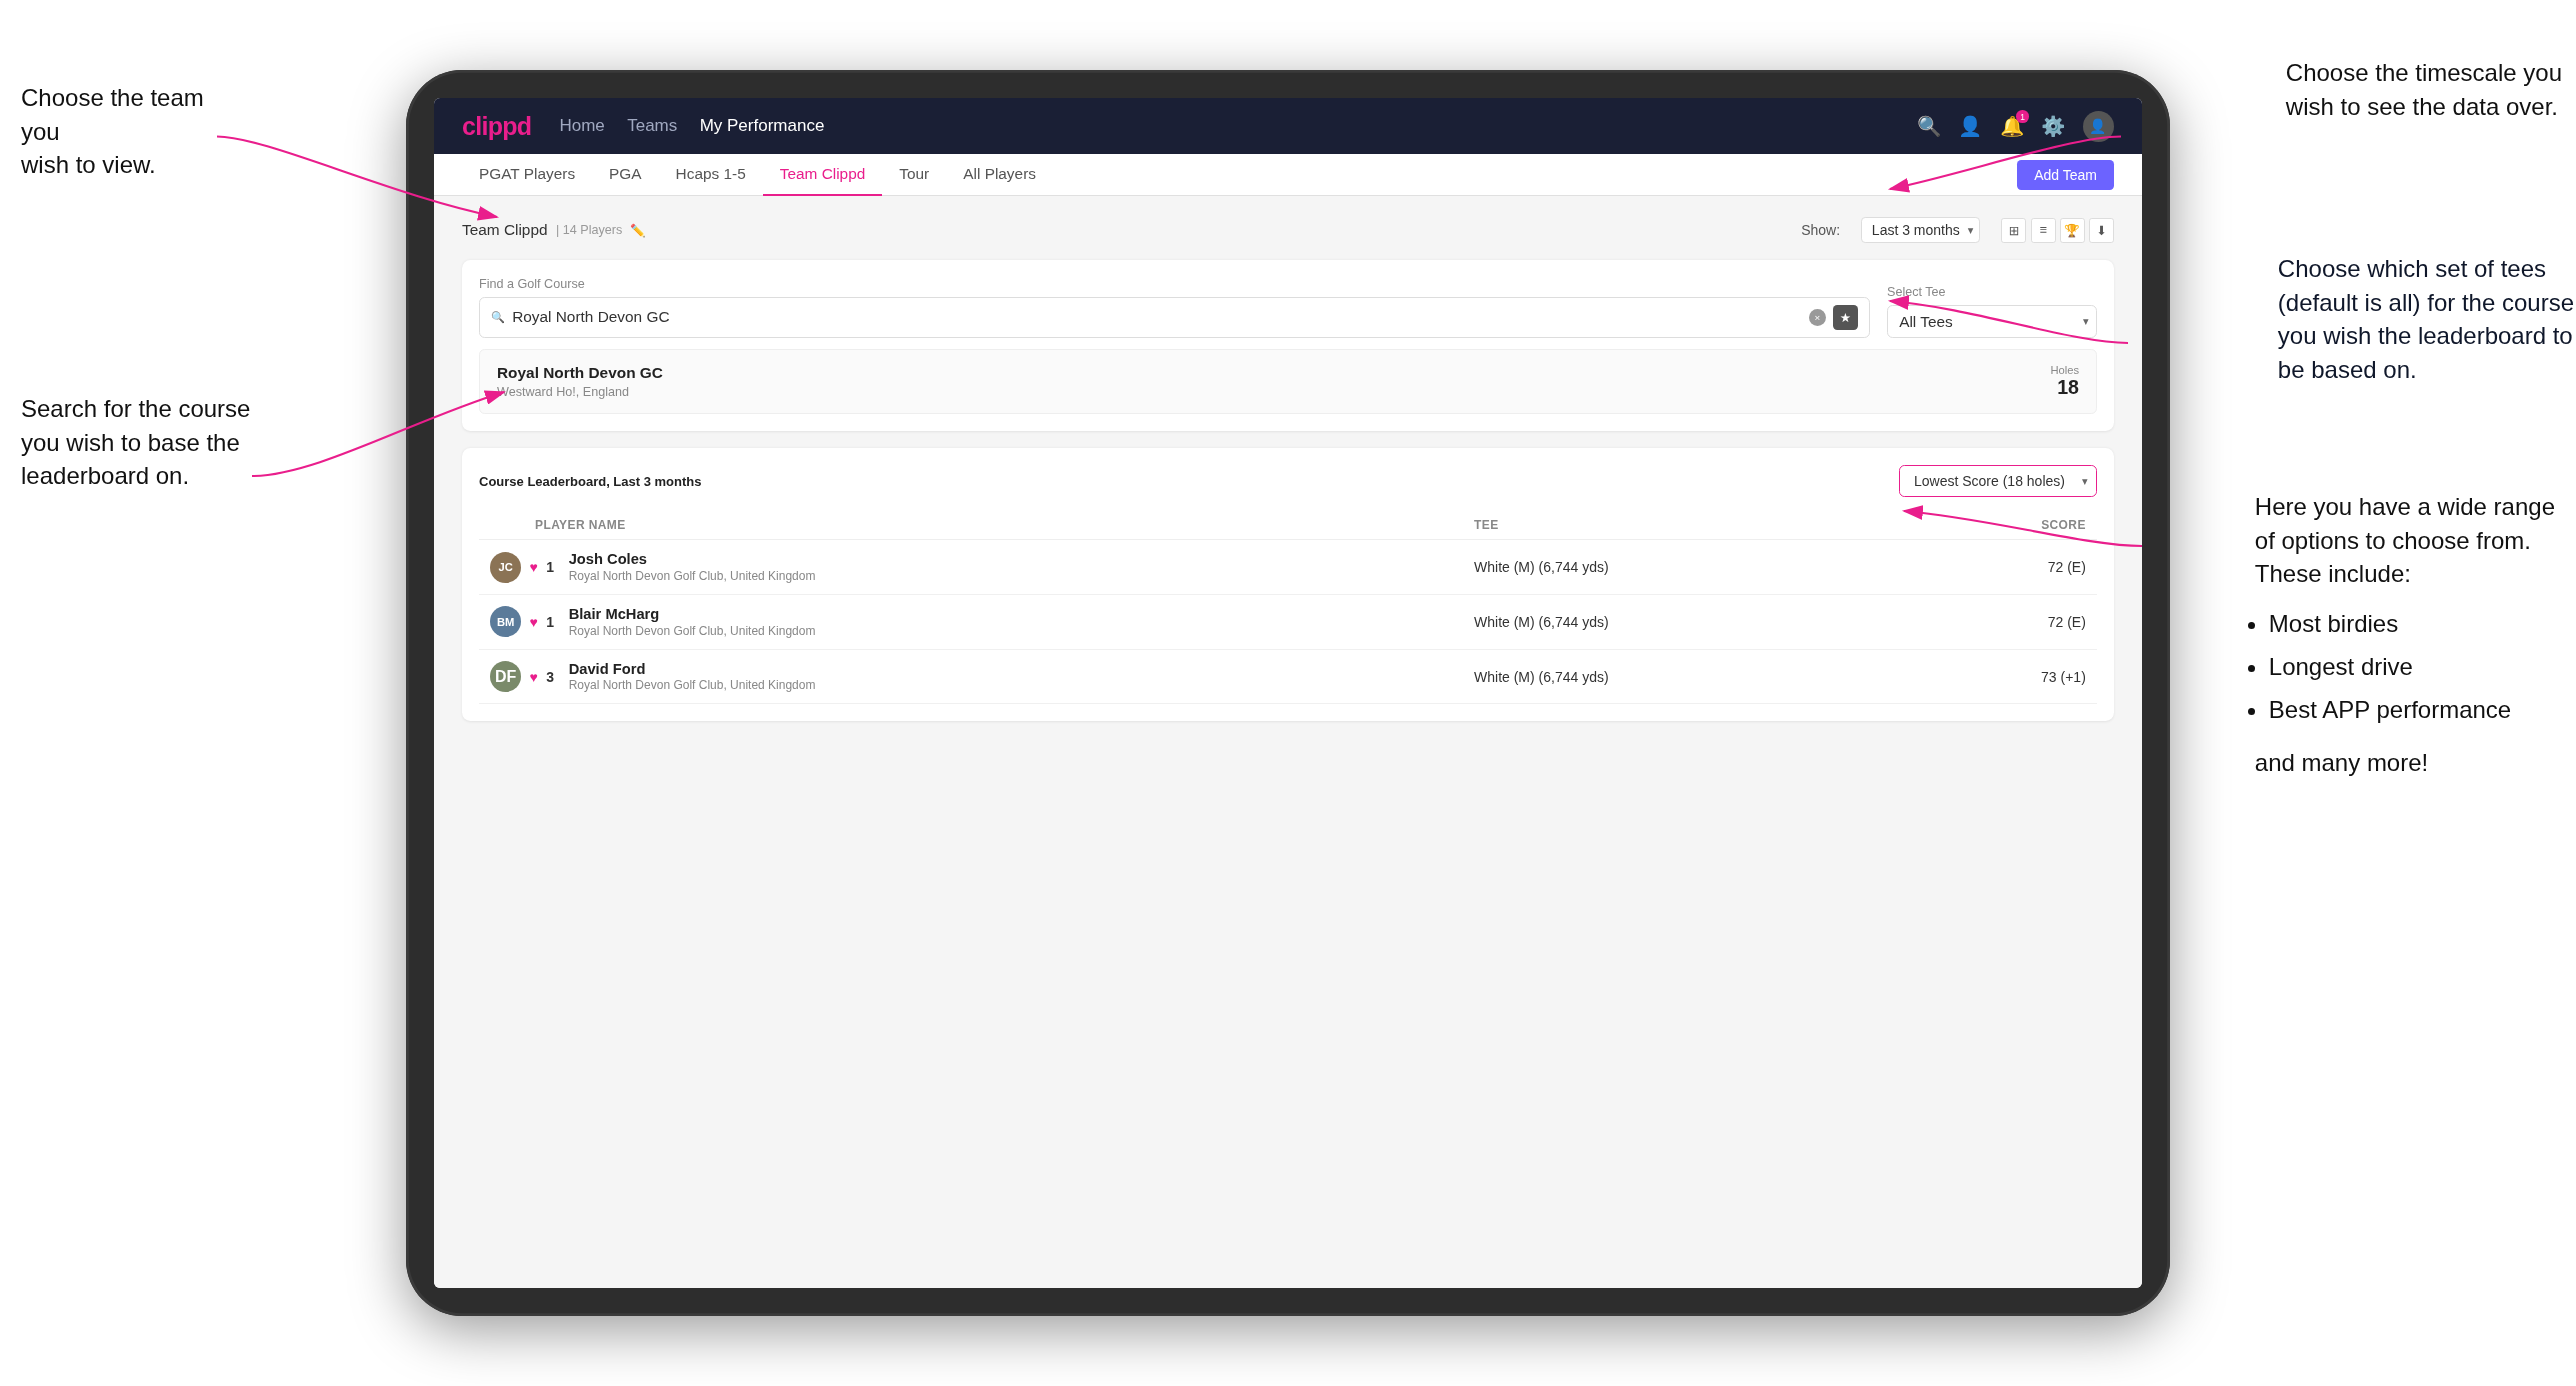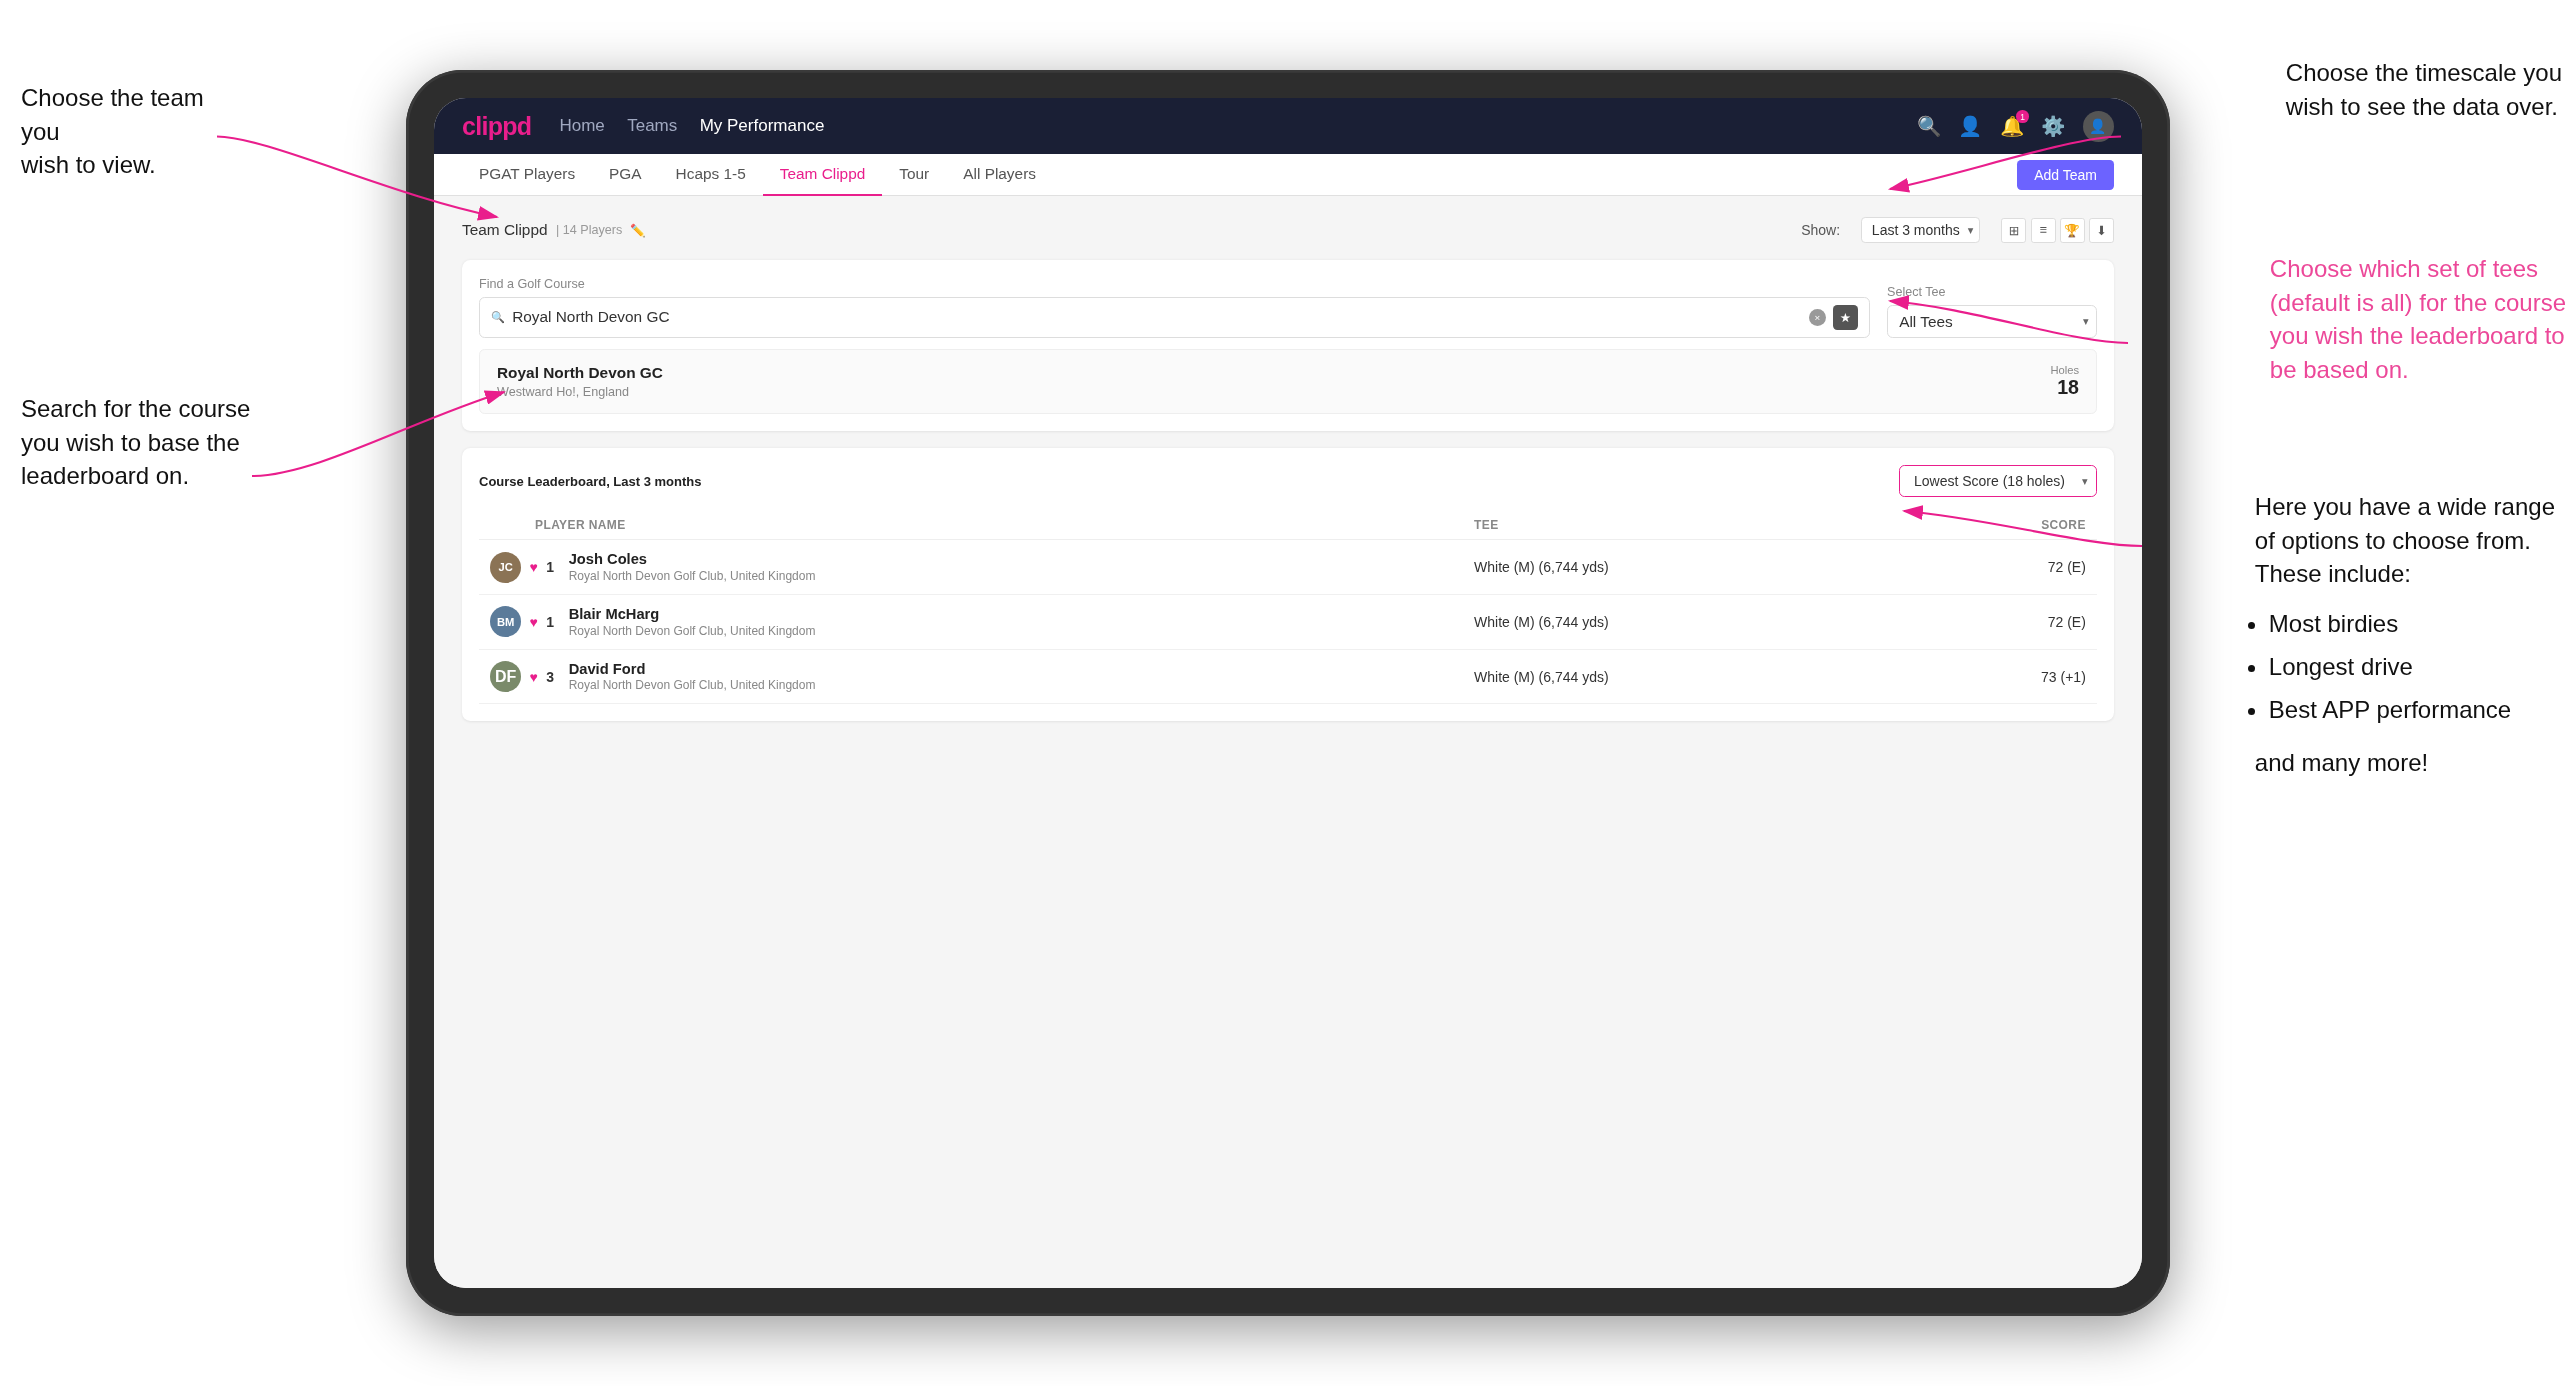"clippd" .tablet-screen { border-radius: 32px -> 6px }
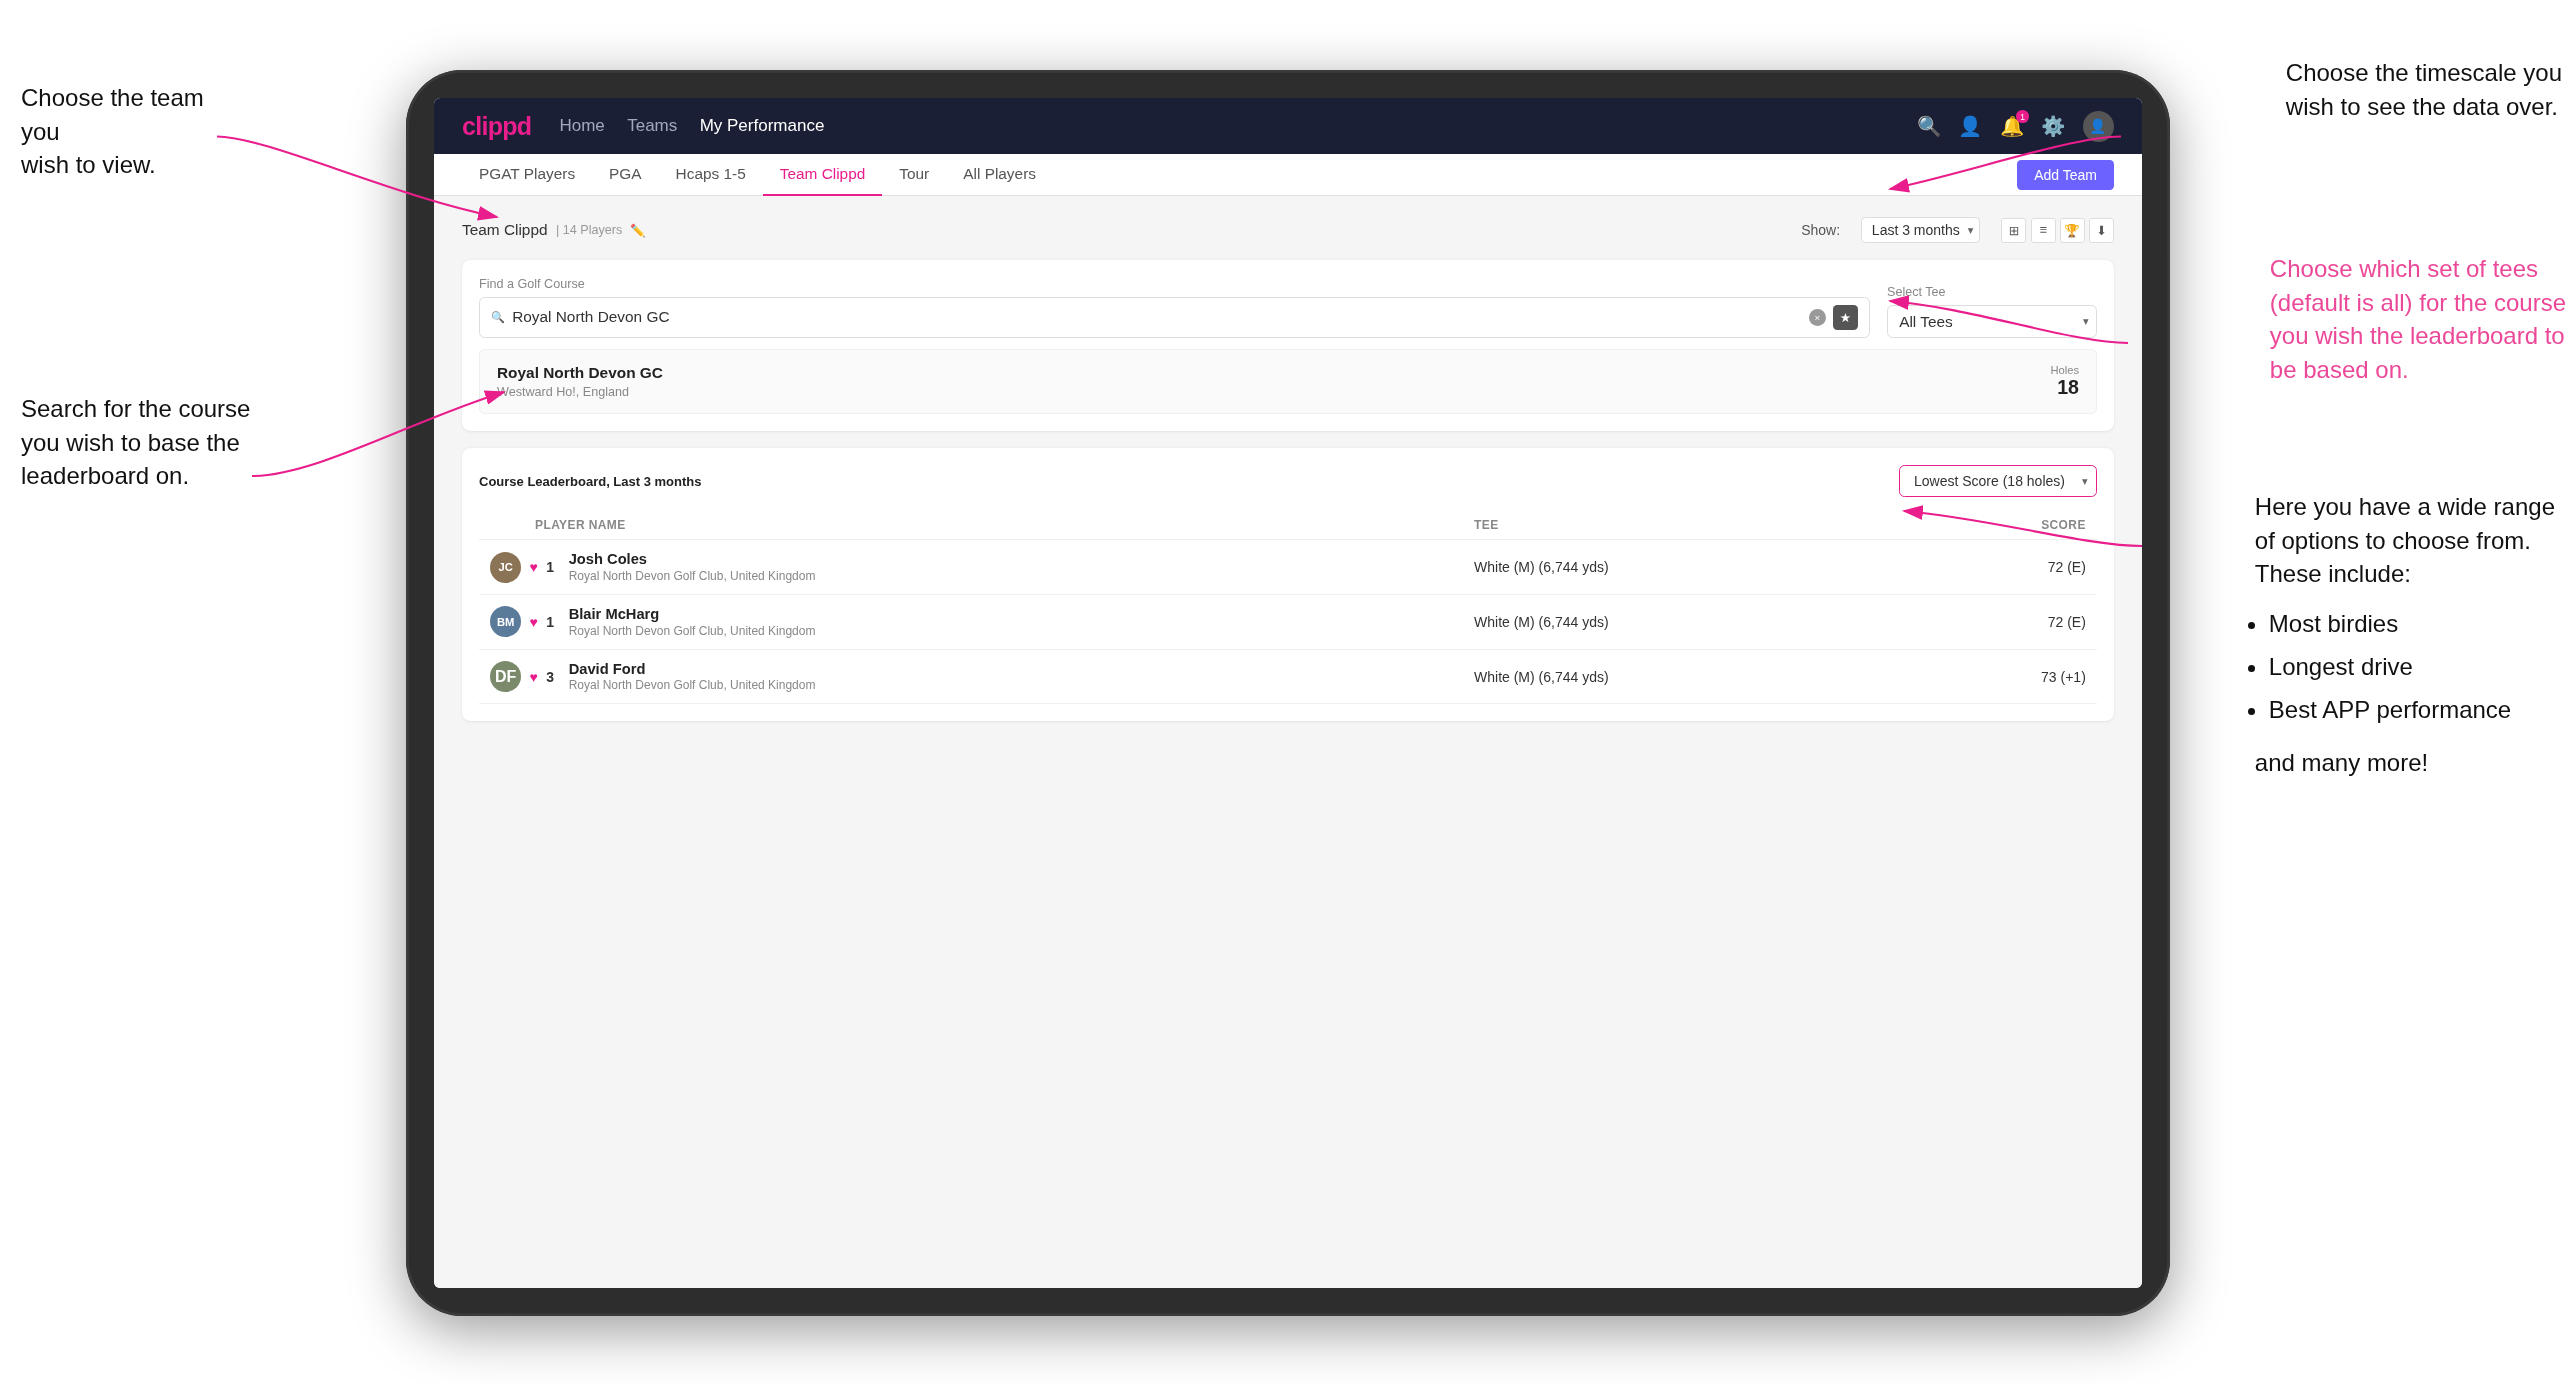"Choose which set of tees" .annot-right-tees { color: #ec4899 -> #0f172a; right: 10px -> 2px }
